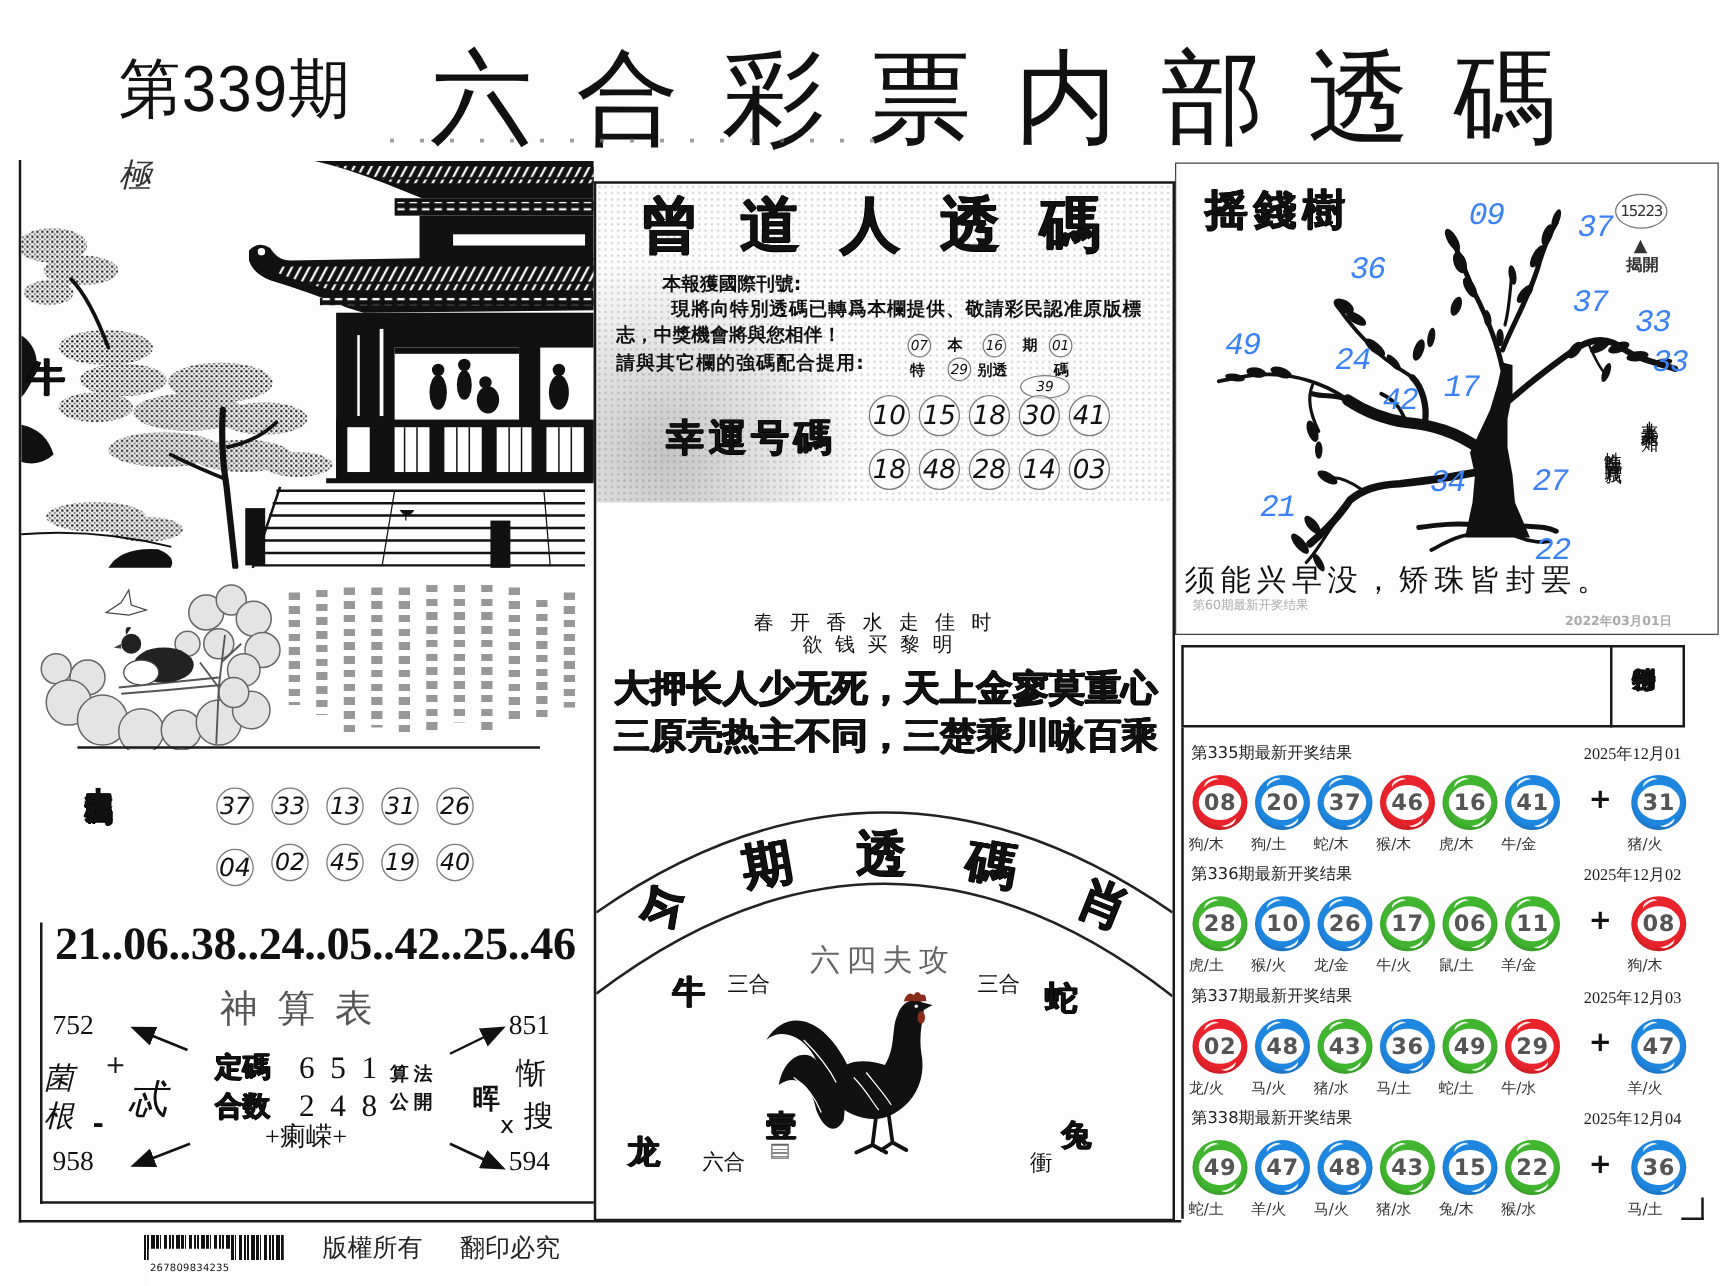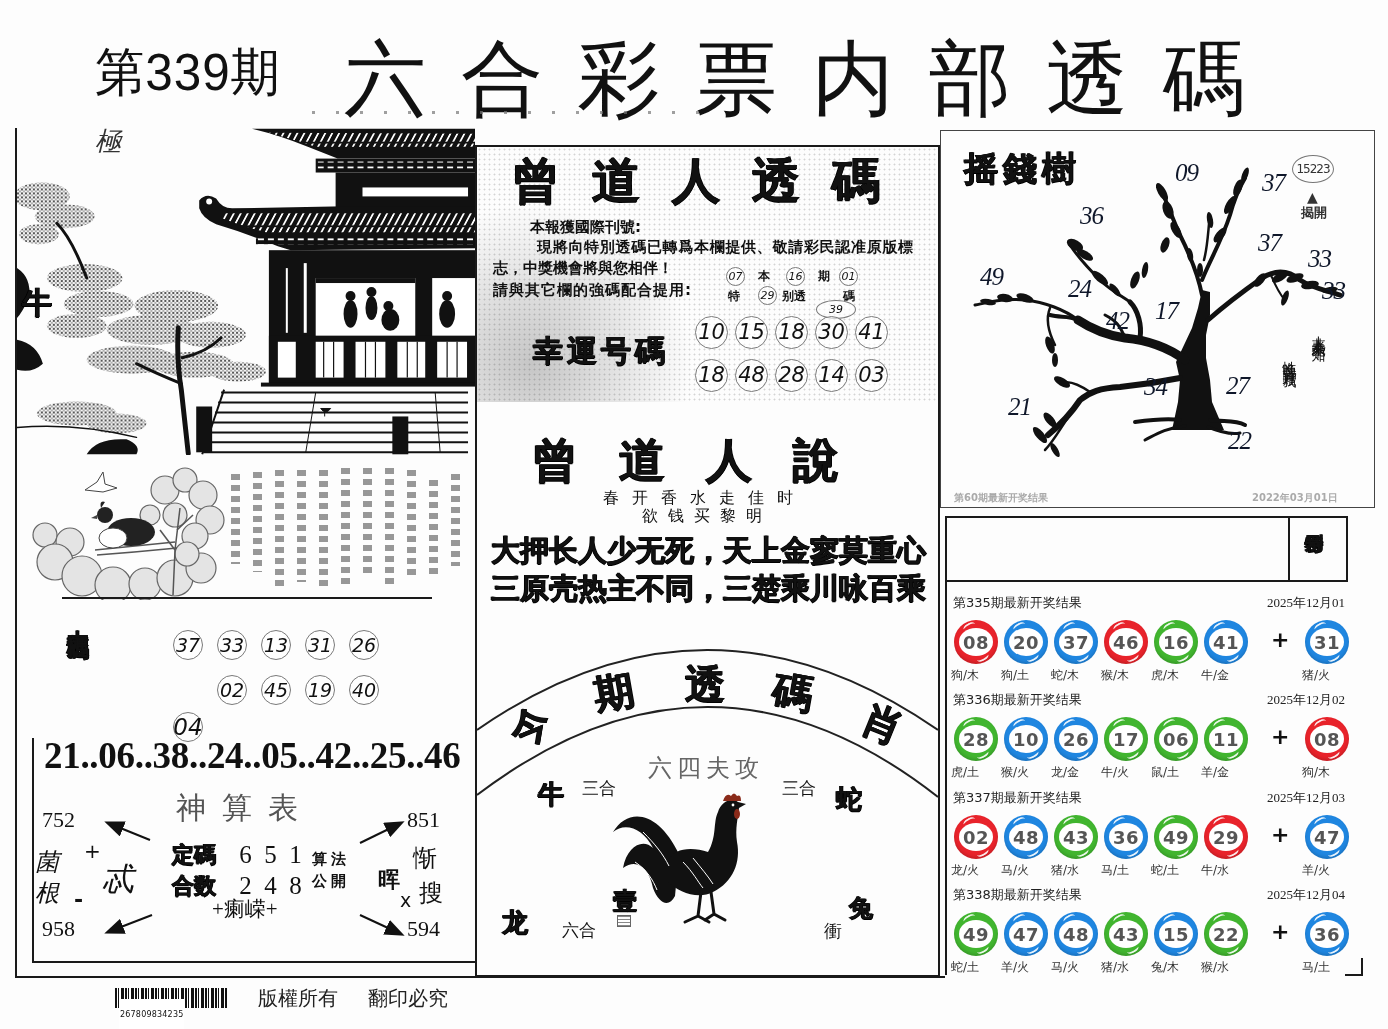"09" .tnum { color: #0f172a -> #3b82f6; font-family: Liberation Serif, serif -> Liberation Mono, monospace }
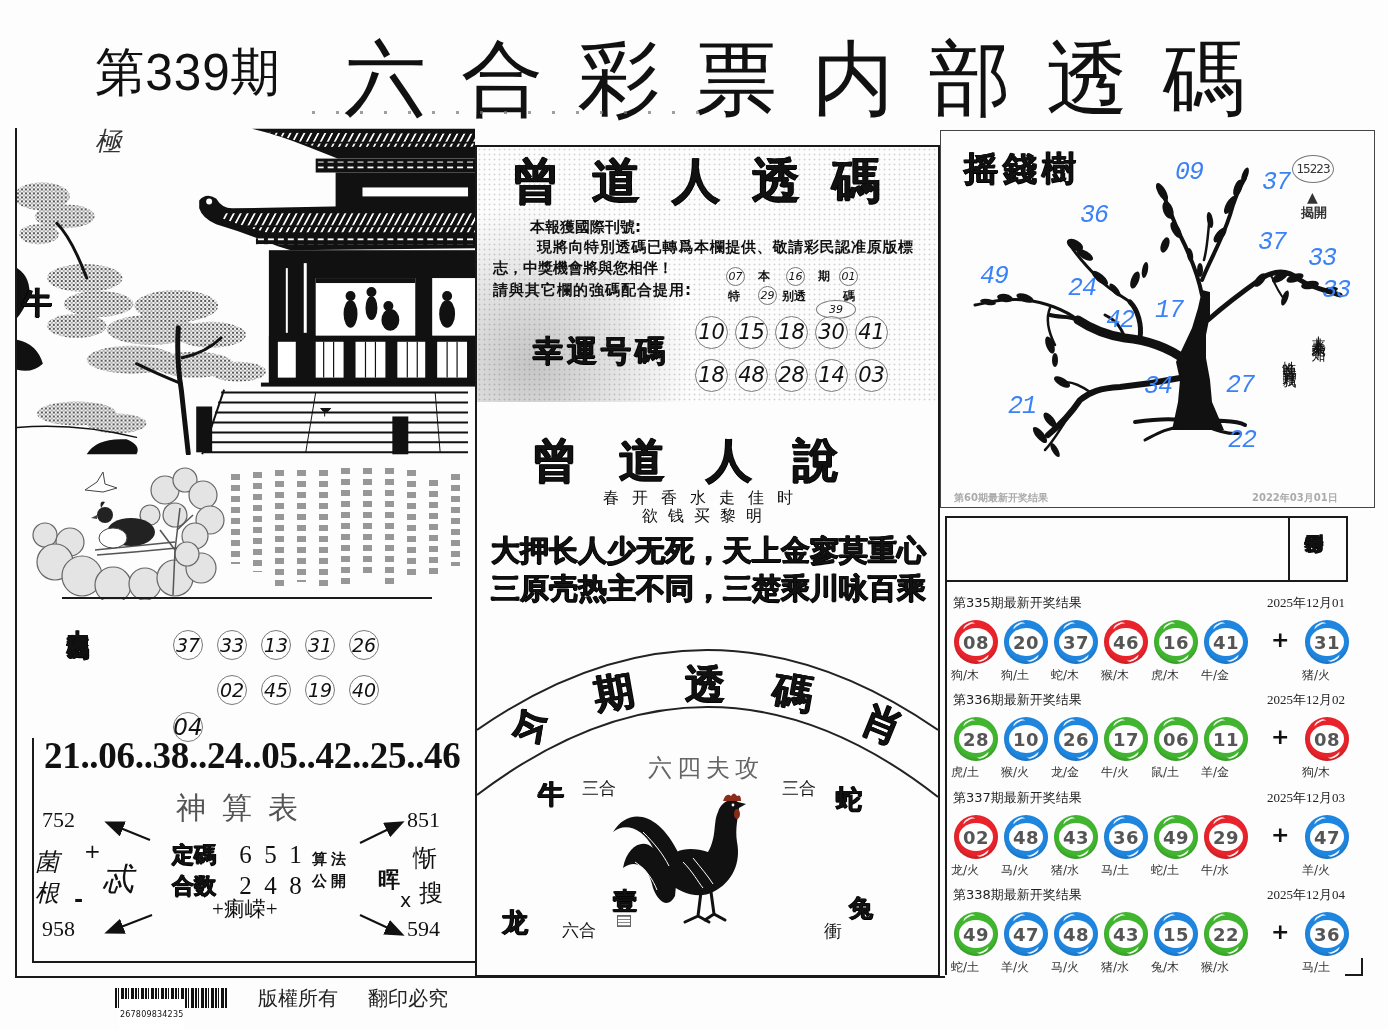"曾道人說" div.a { html: <div>曾道人說</div> -> none }
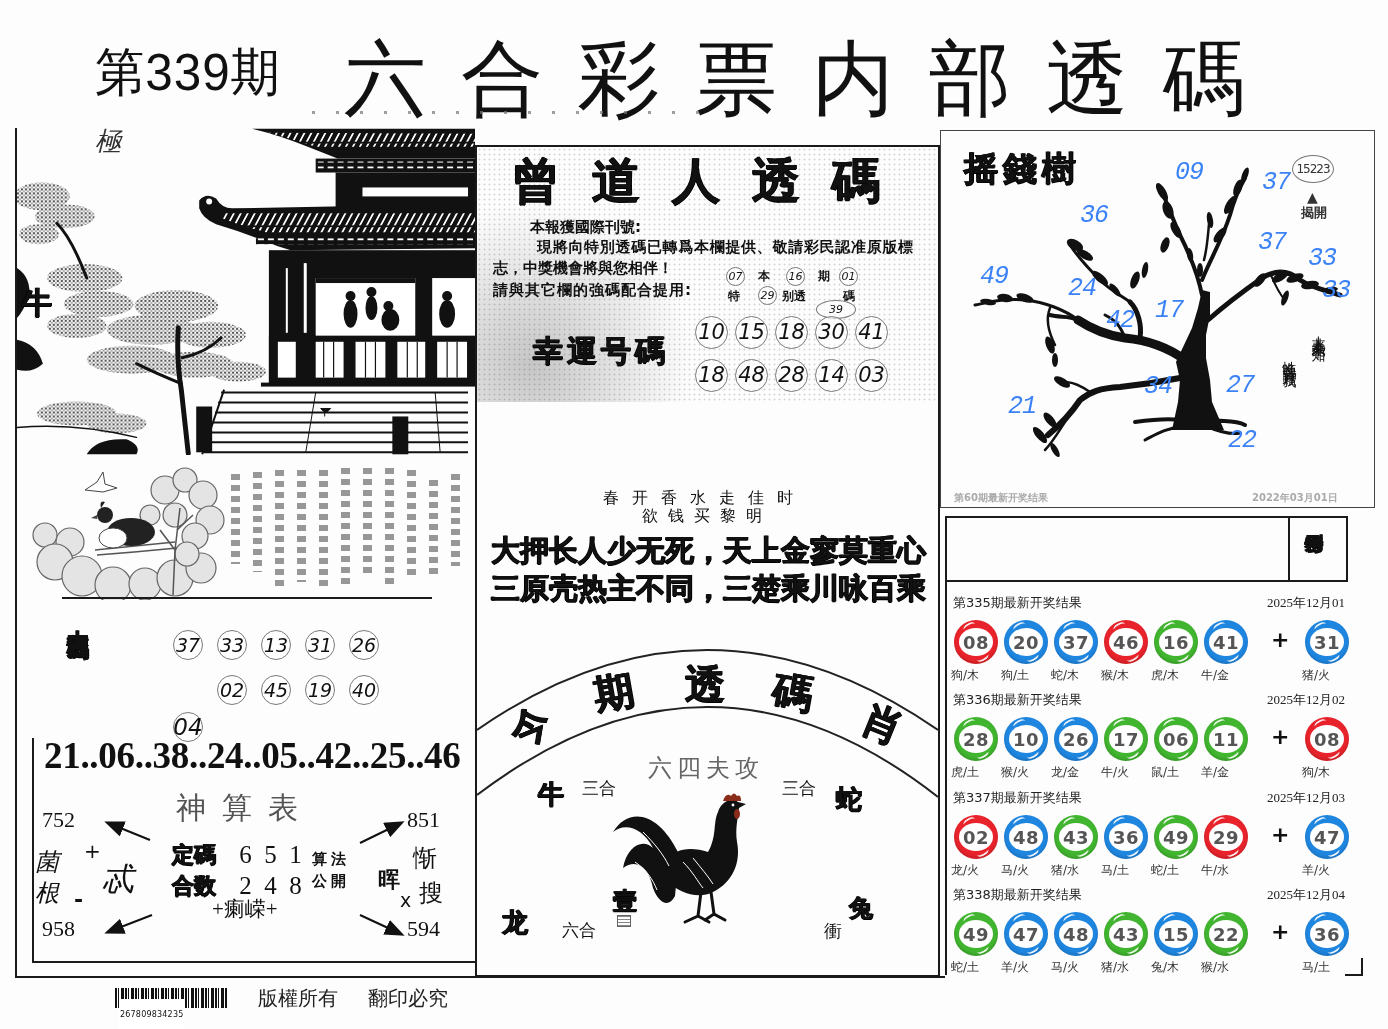"须能兴早没，矫珠皆封罢。" div.a { html: none -> <div>须能兴早没，矫珠皆封罢。</div> }
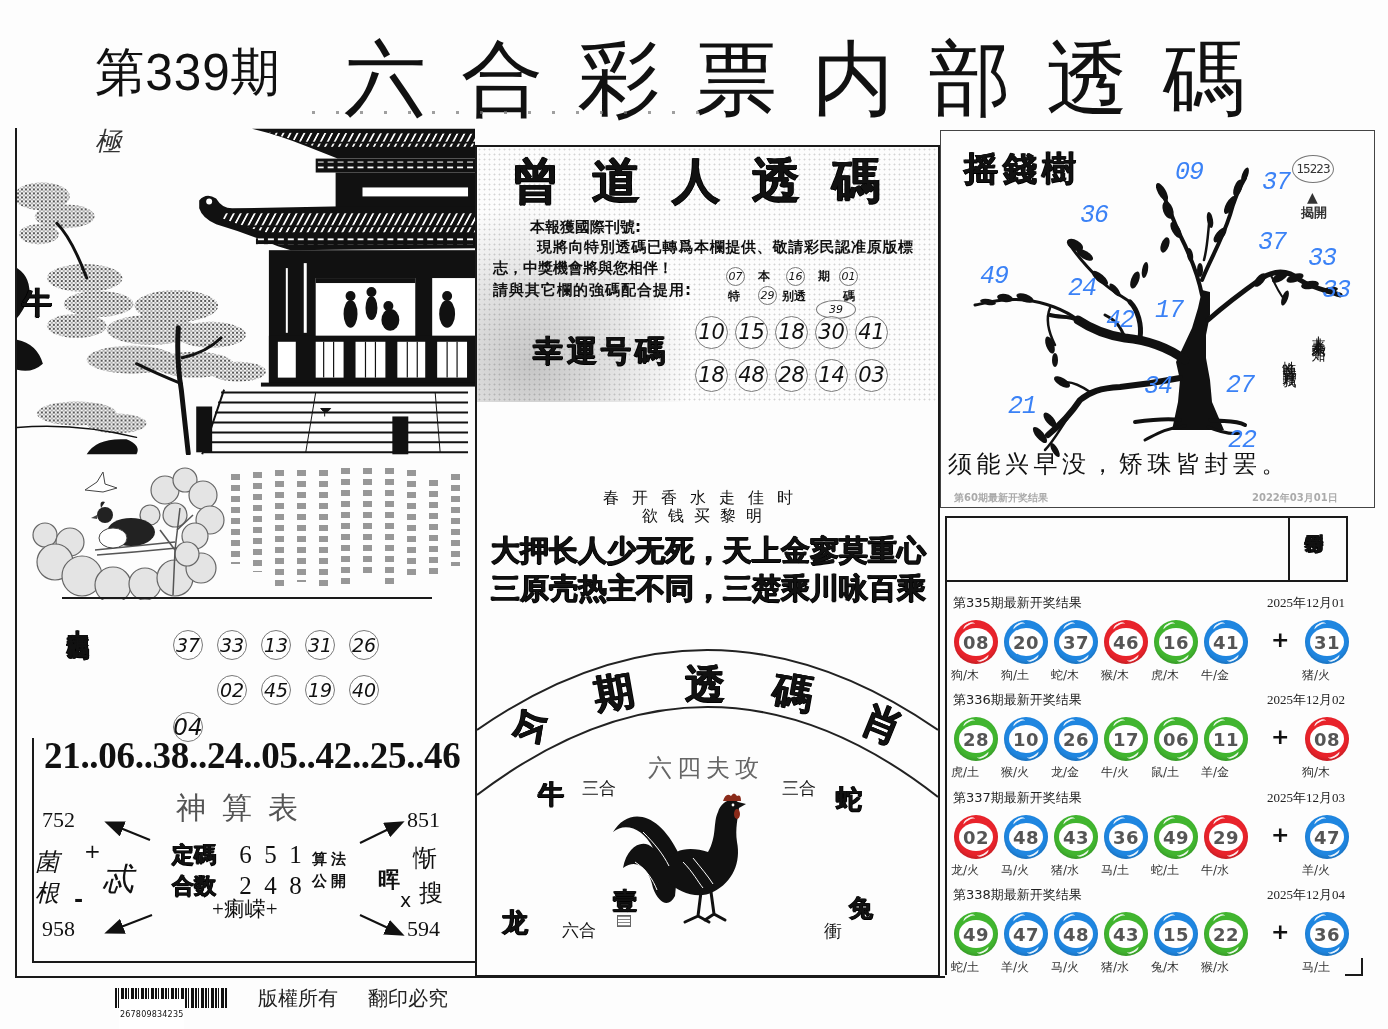"第60期最新开奖结果" div.a { font-weight: bold -> normal; top: 493px -> 480px }
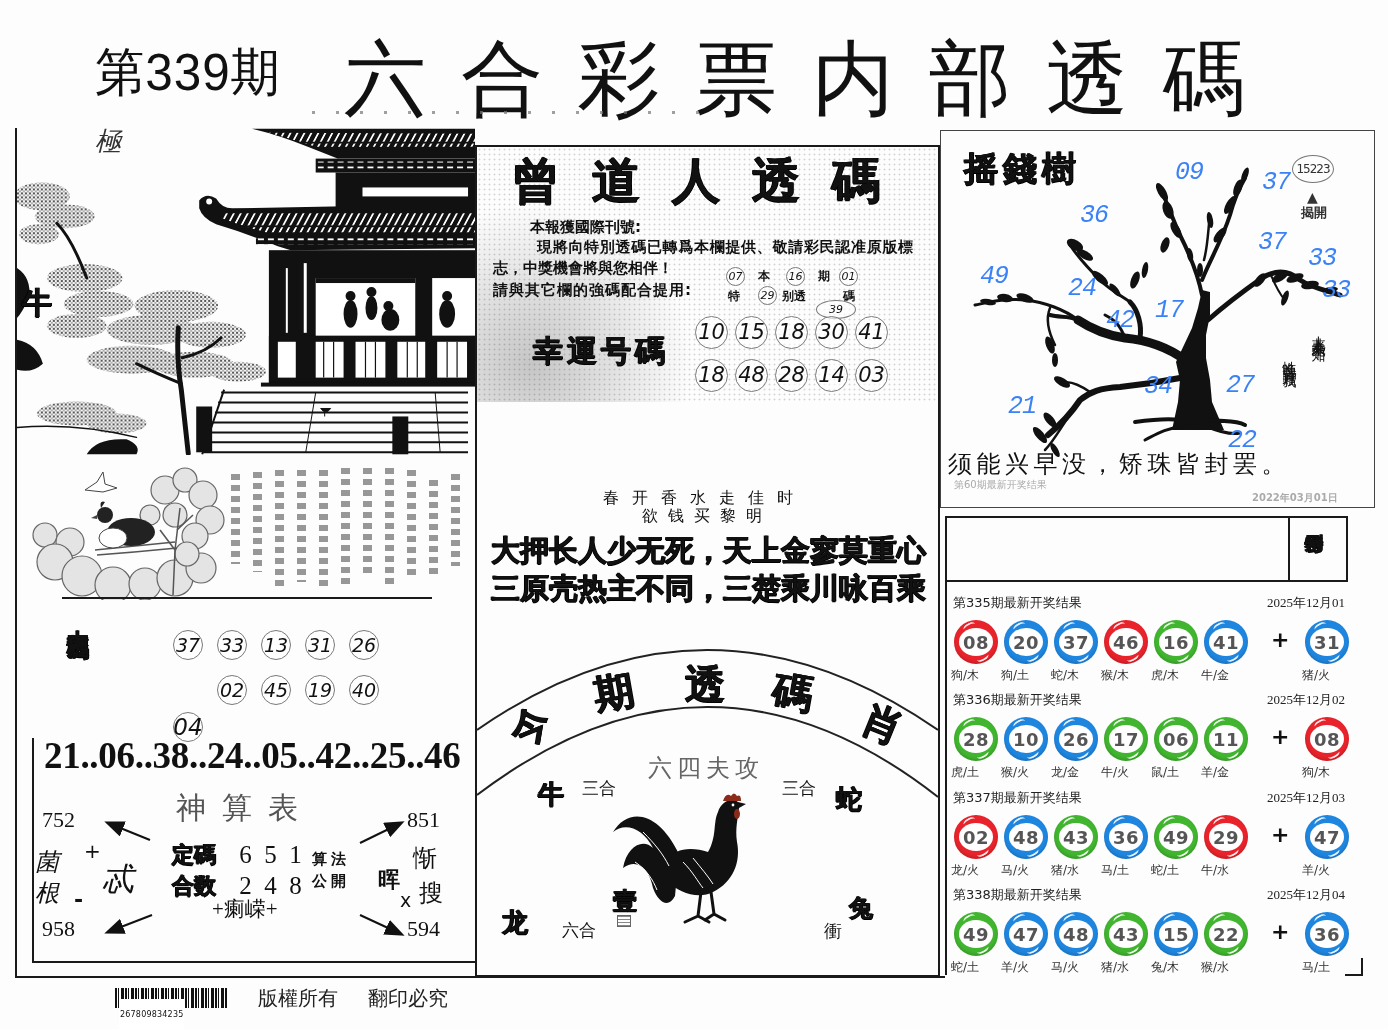"04" div.circ { font-size: 23px -> 20px; top: 712px -> 679px }
